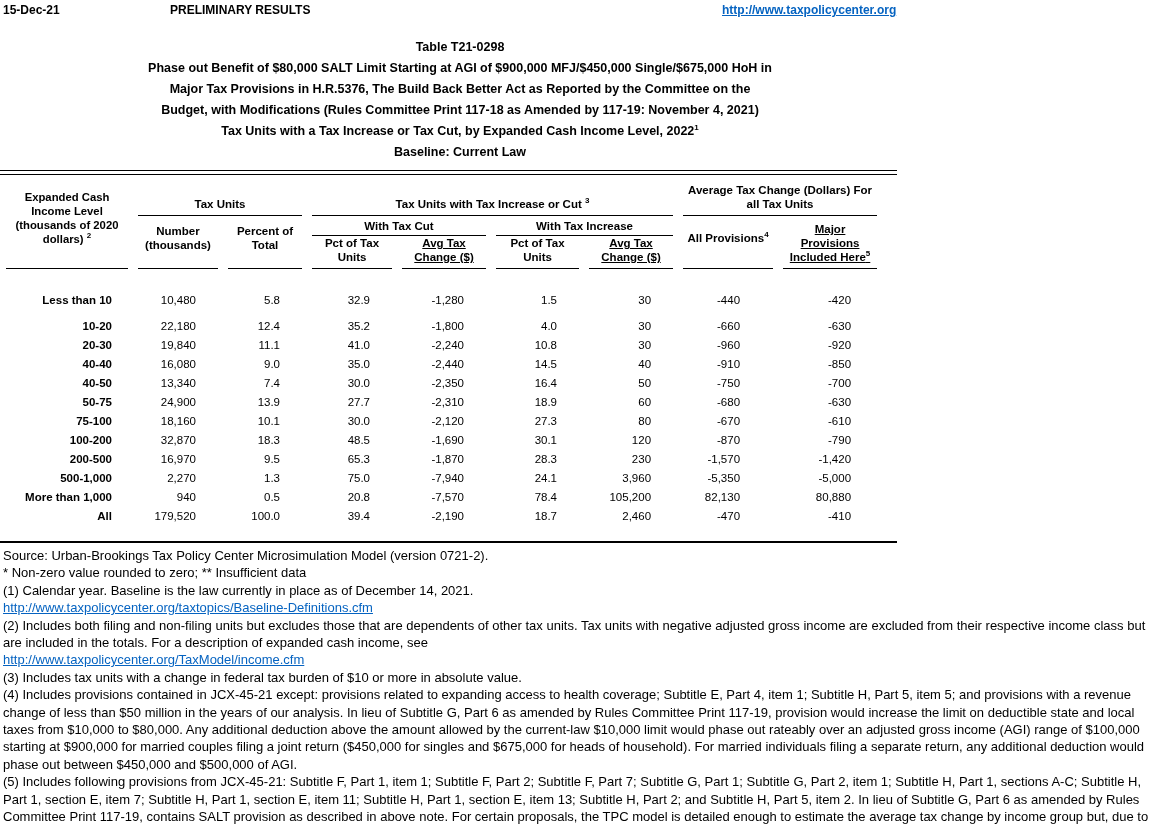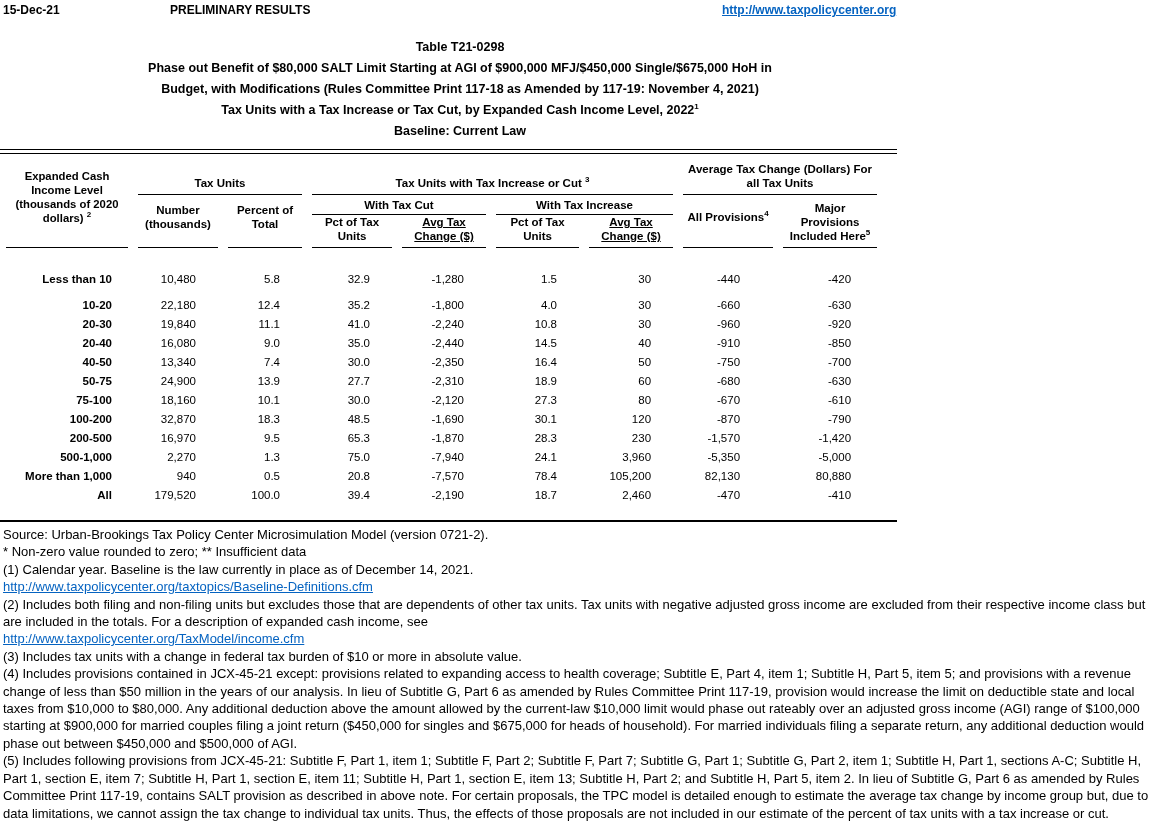"Major Tax Provisions in H.R.5376," div { html: none -> <div>Major Tax Provisions in H.R.5376, The Build Back Better Act as Reported by the Committee on the</div> }
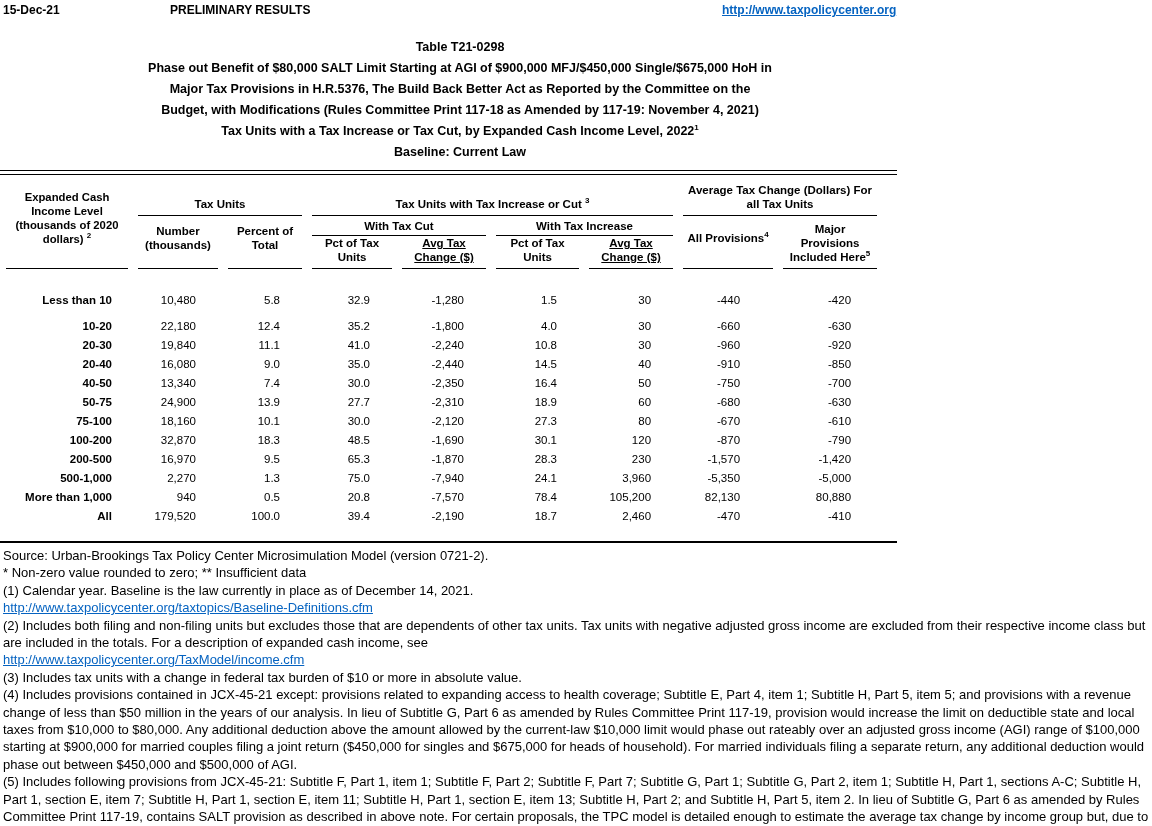"Major" .bot { text-decoration: none -> underline }
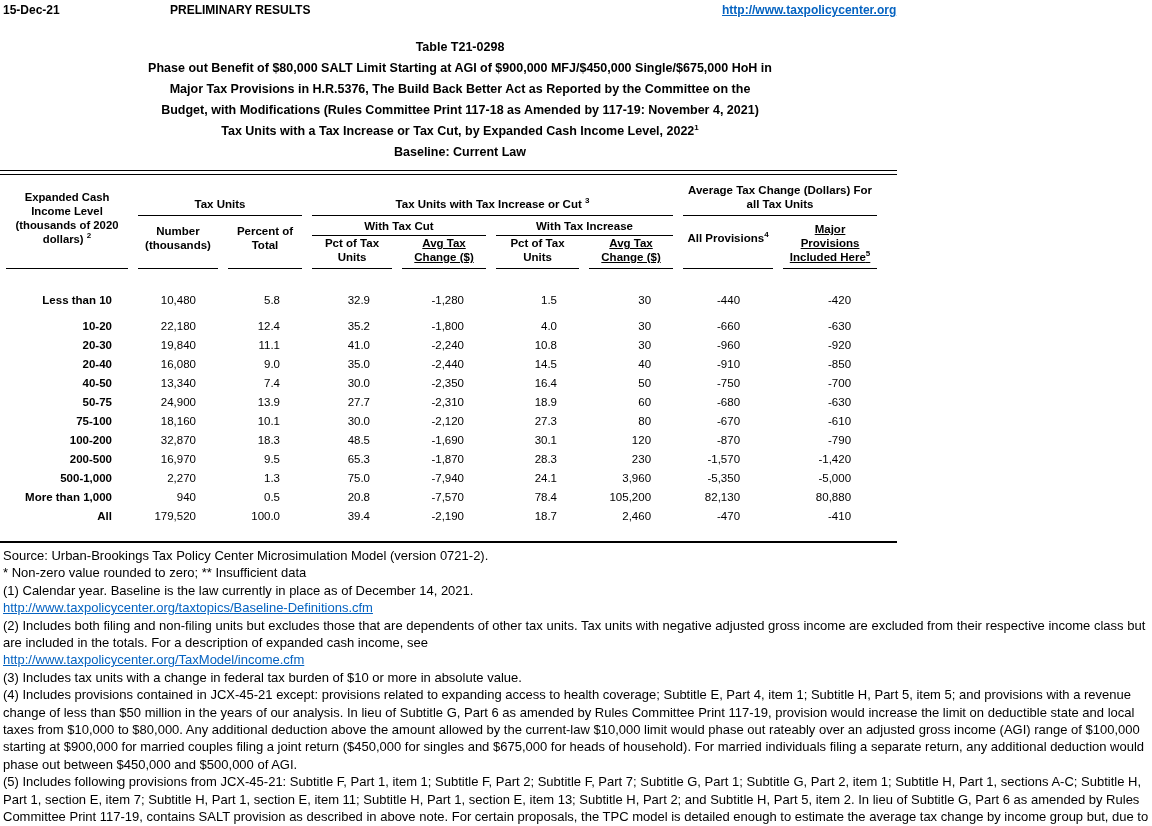"20-40" td { text: 20-40 -> 40-40 }
